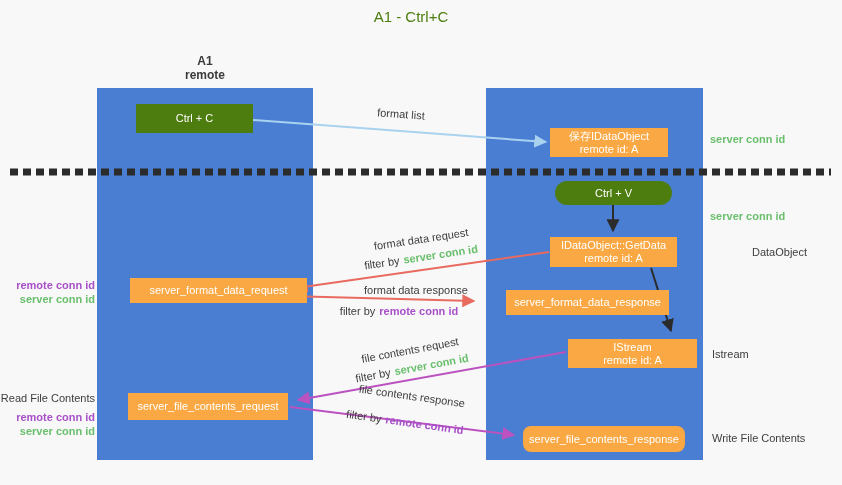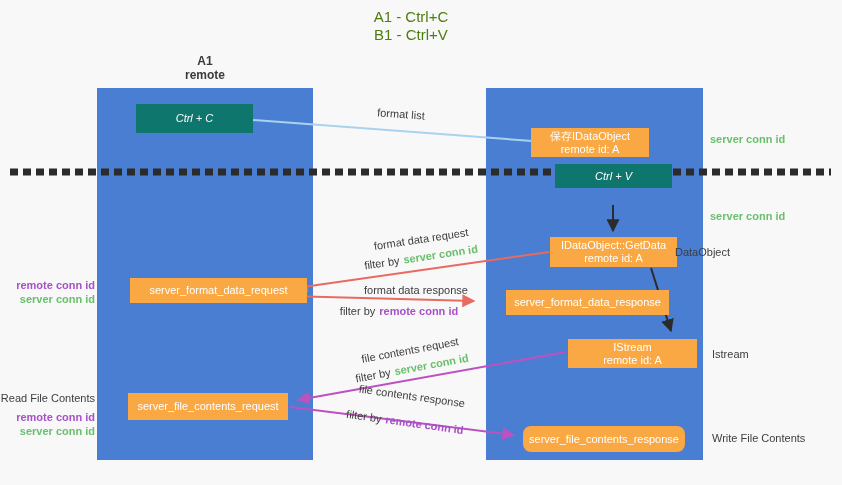"B1 - Ctrl+V" div { html: <div>B1 - Ctrl+V</div> -> none }
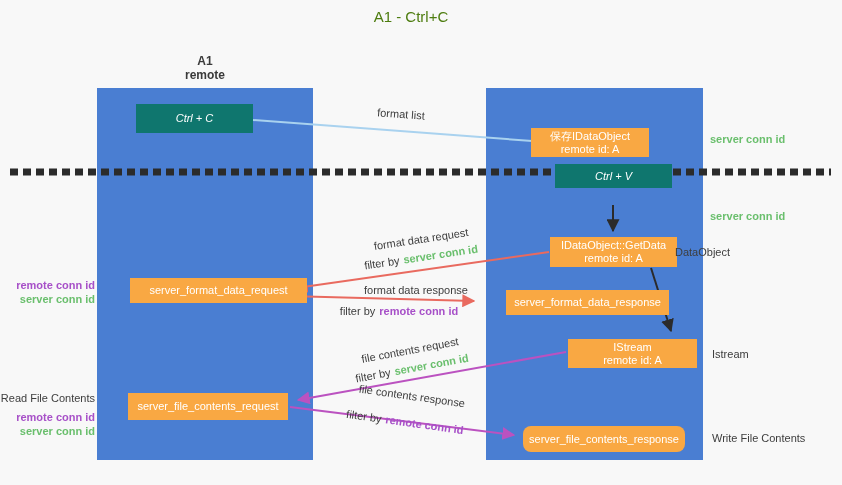"Ctrl + C" .green { background: #0f766e -> #4d7c0f; font-style: italic -> none }
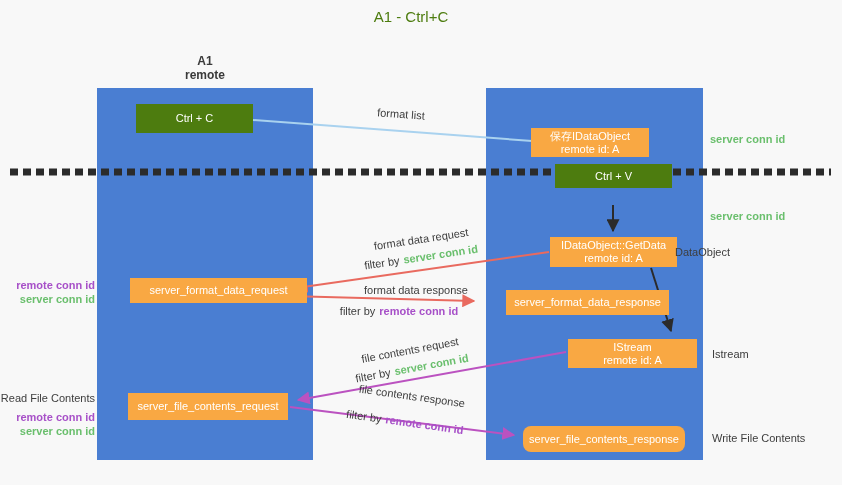"保存IDataObject" div.abs { left: 531px -> 550px }
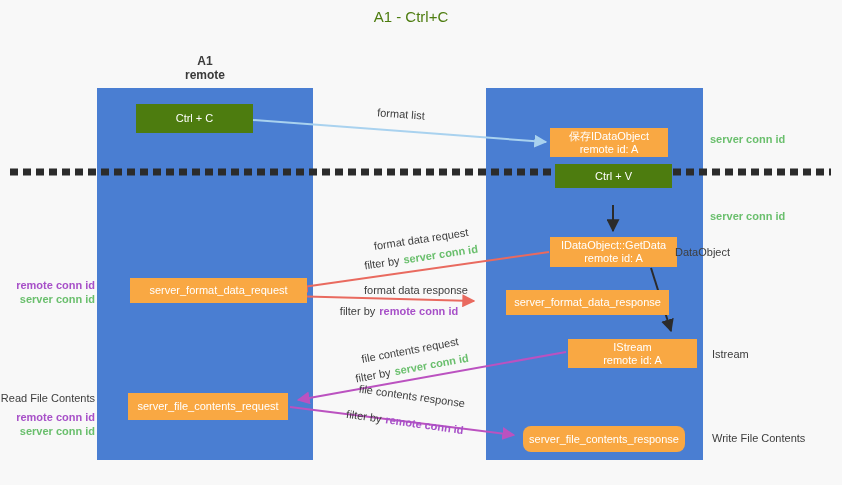"Ctrl + V" div.abs { border-radius: none -> 12px; top: 164px -> 181px }
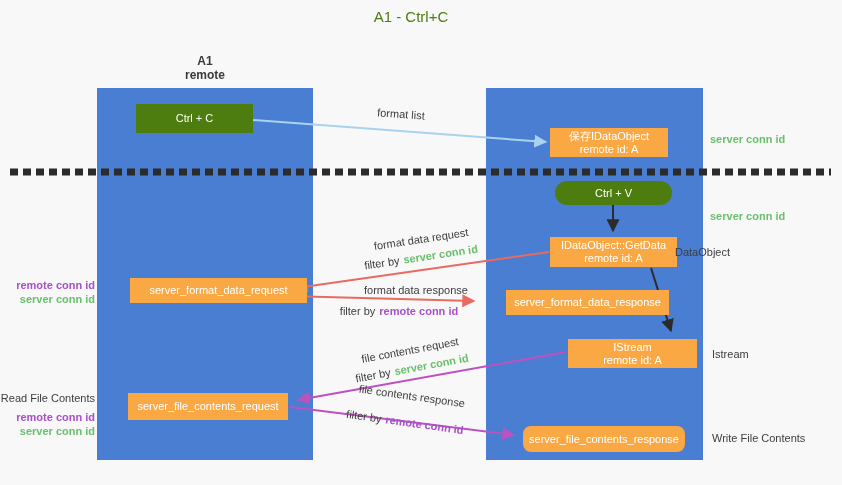"DataObject" div.abs { left: 675px -> 752px }
